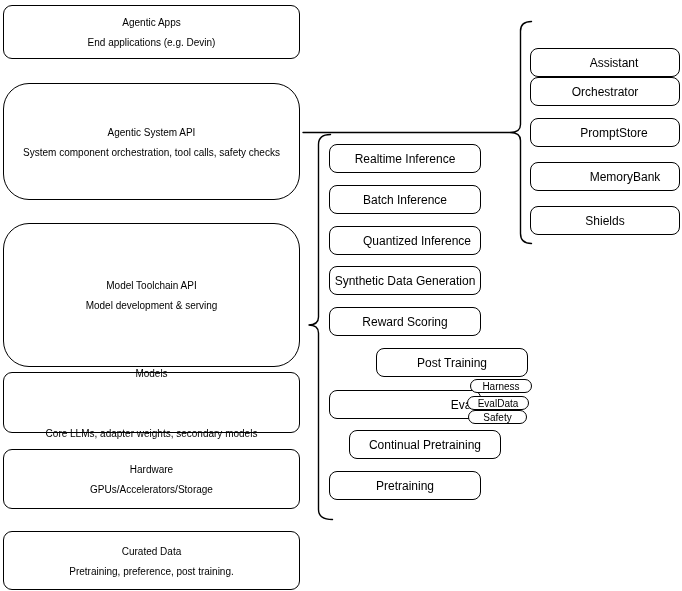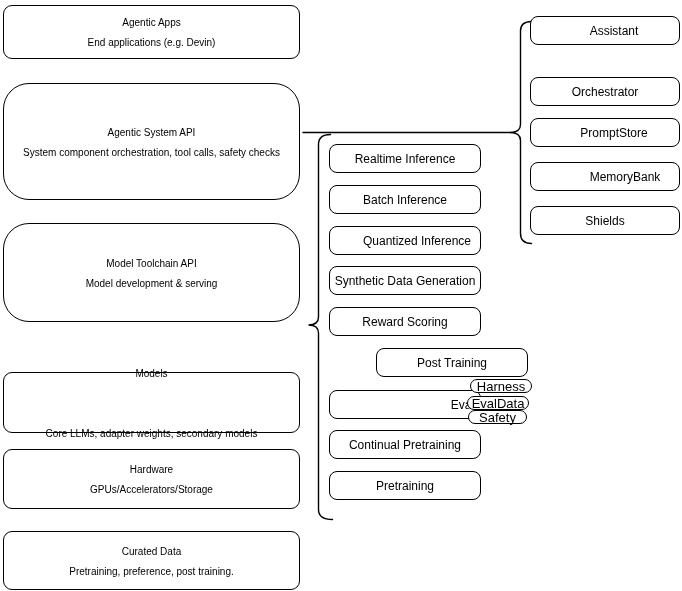"Assistant" div.node { top: 16px -> 48px }
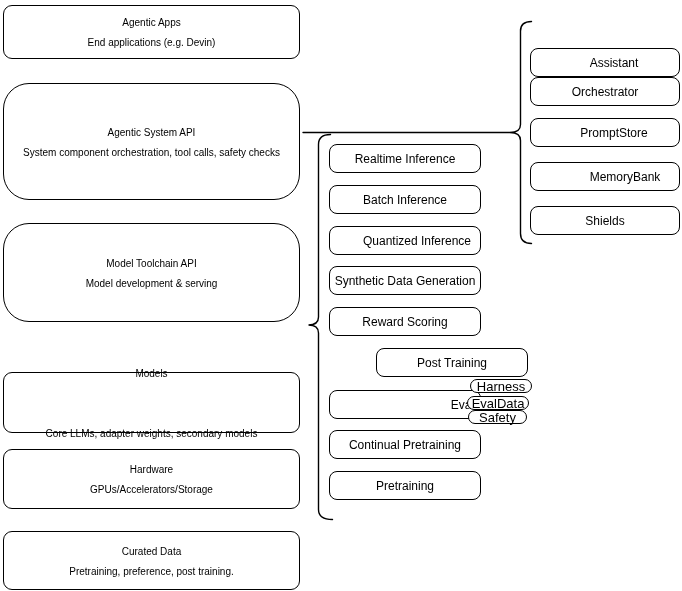"Model Toolchain API" div.node { height: 99px -> 144px }
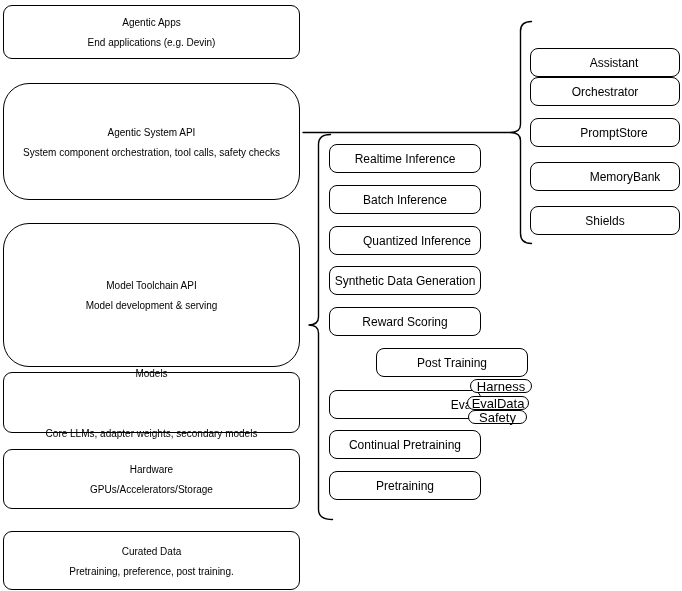"Harness" .pill .label { font-size: 13px -> 10px }
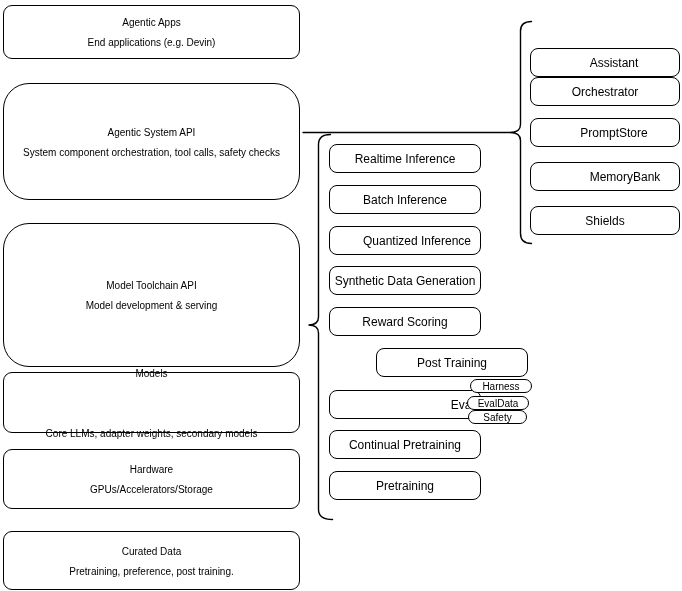"Continual Pretraining" div.node { margin-left: none -> 20px }
